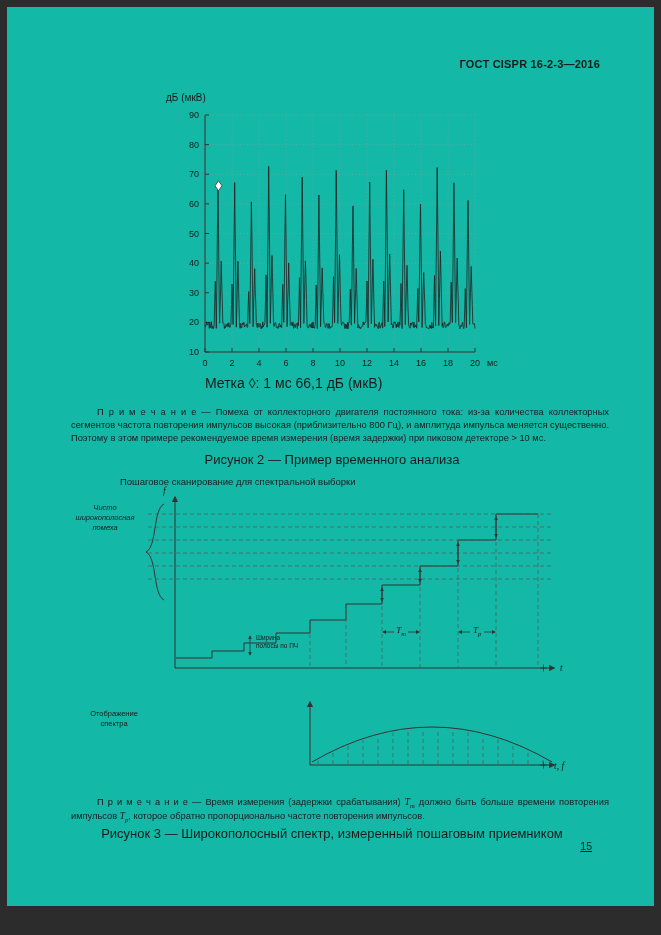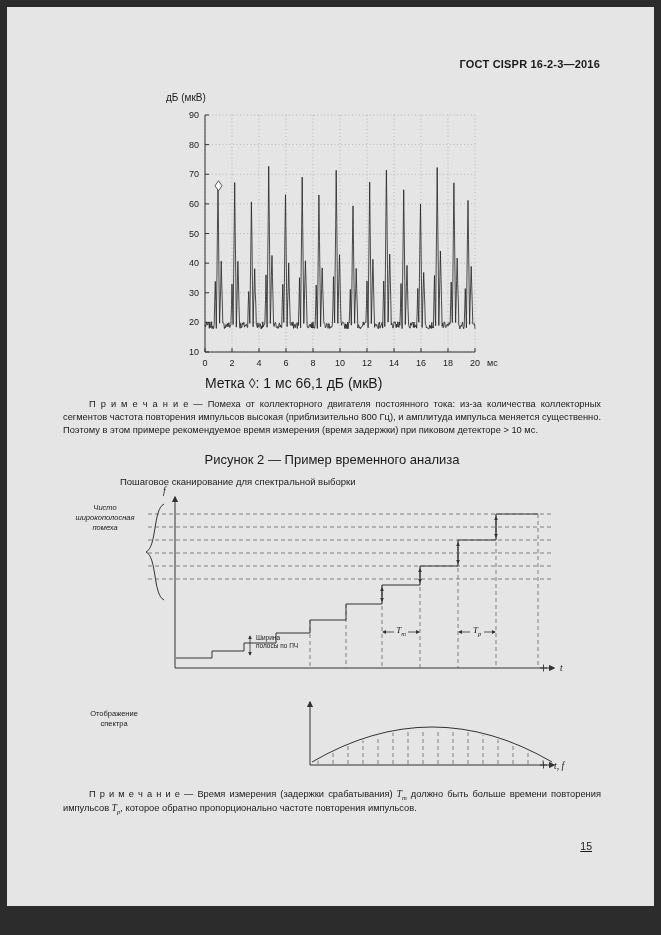"ГОСТ CISPR 16-2-3—2016" .paper { background: #e5e5e5 -> #14b8a6 }
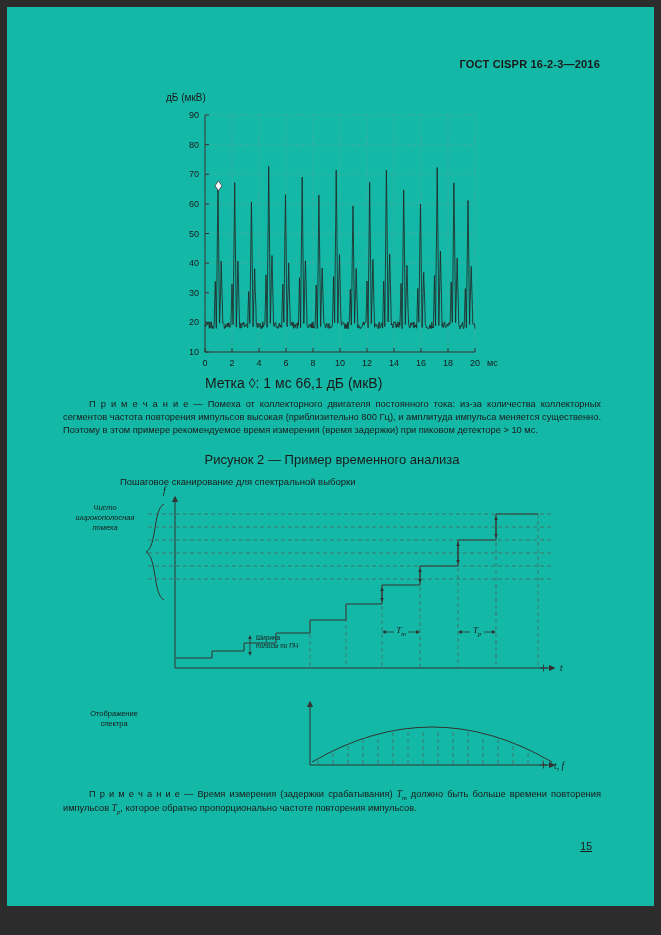"П р и м е" .note { margin: 0 -> 8px }
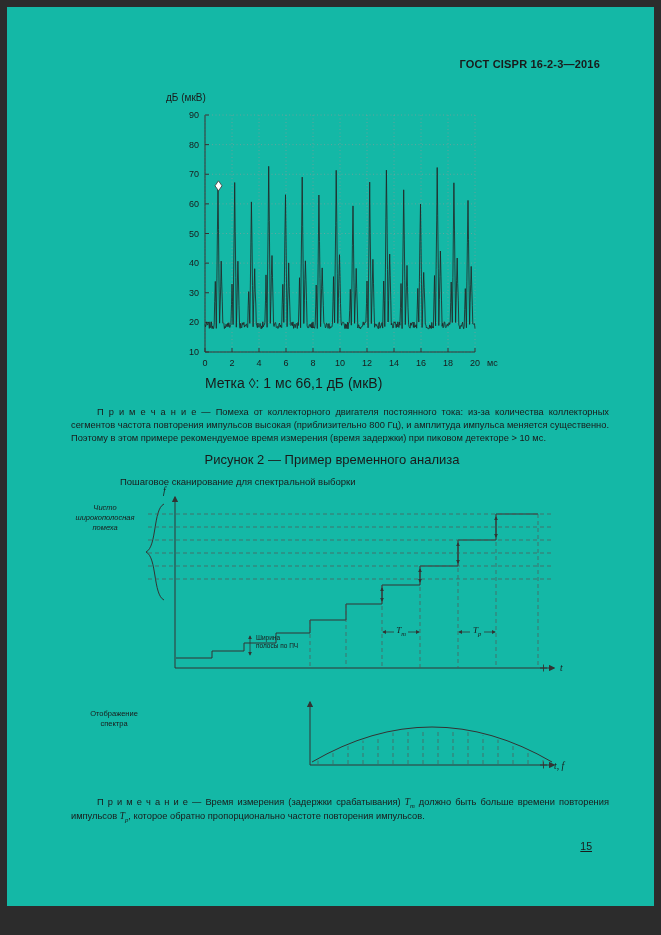"Рисунок 3 — Широкополосный спектр," div.caption { html: none -> <div>Рисунок 3 — Широкополосный спектр, измеренный пошаговым приемником</div> }
